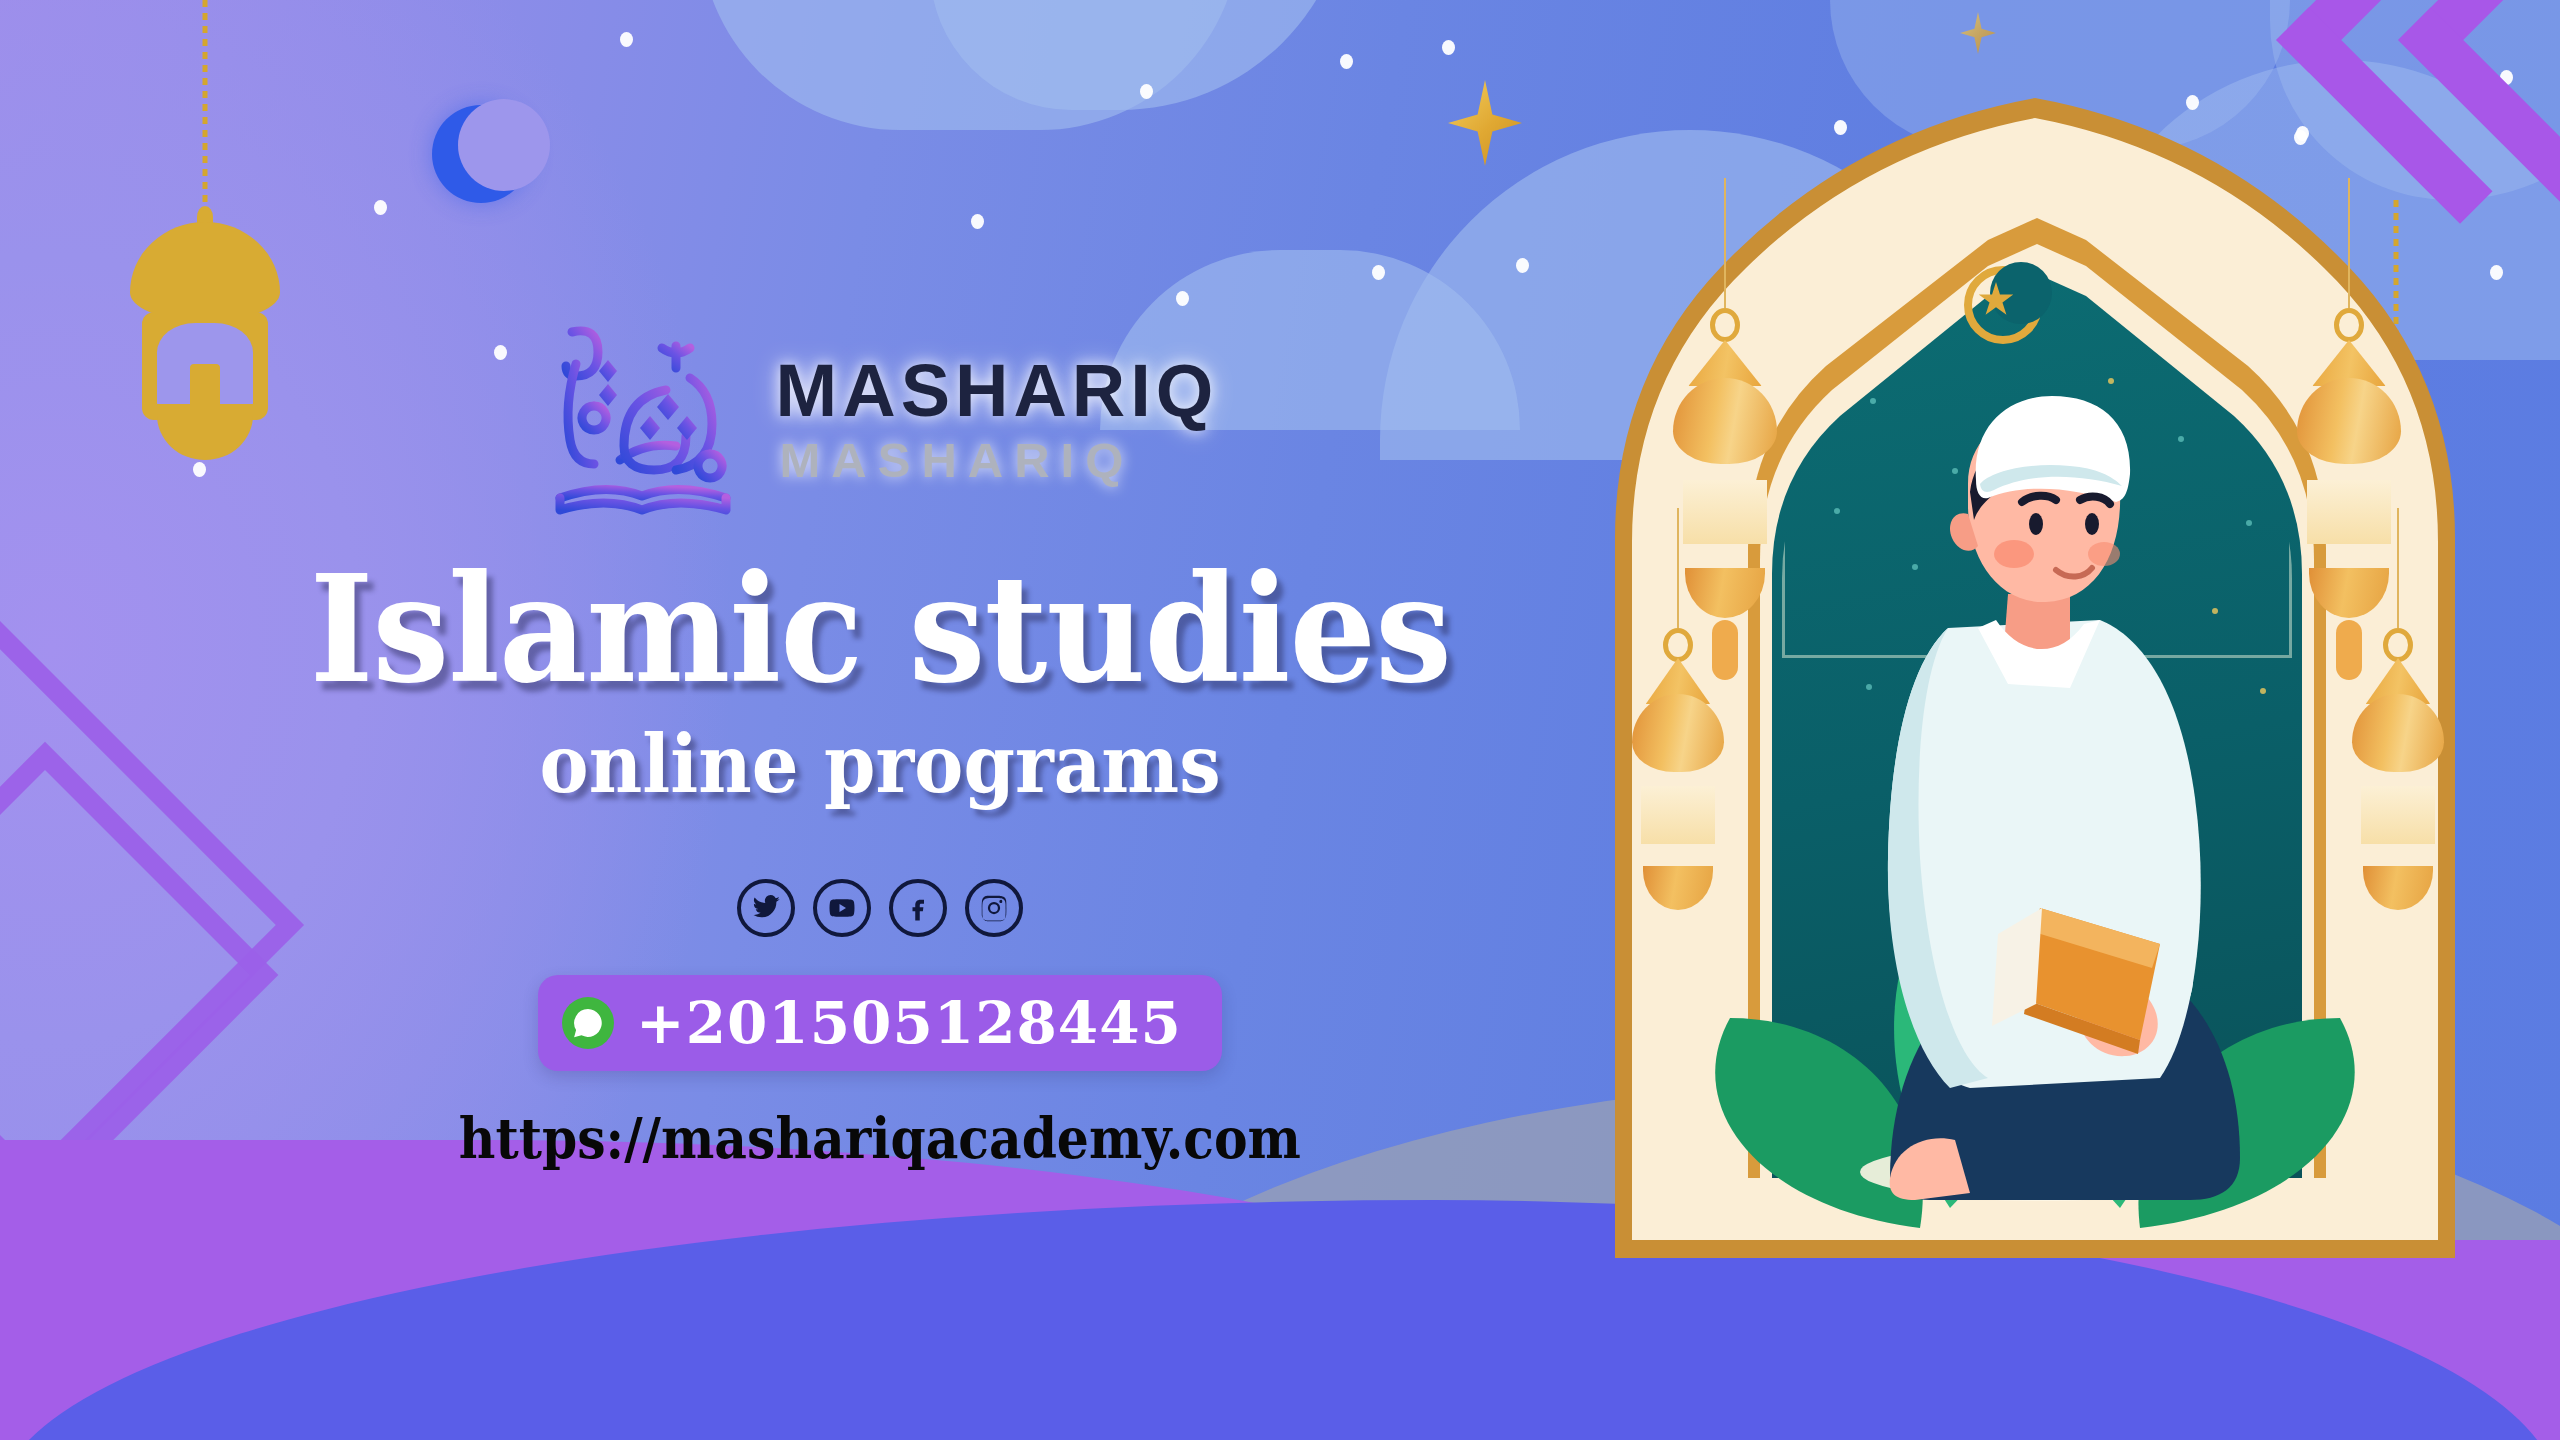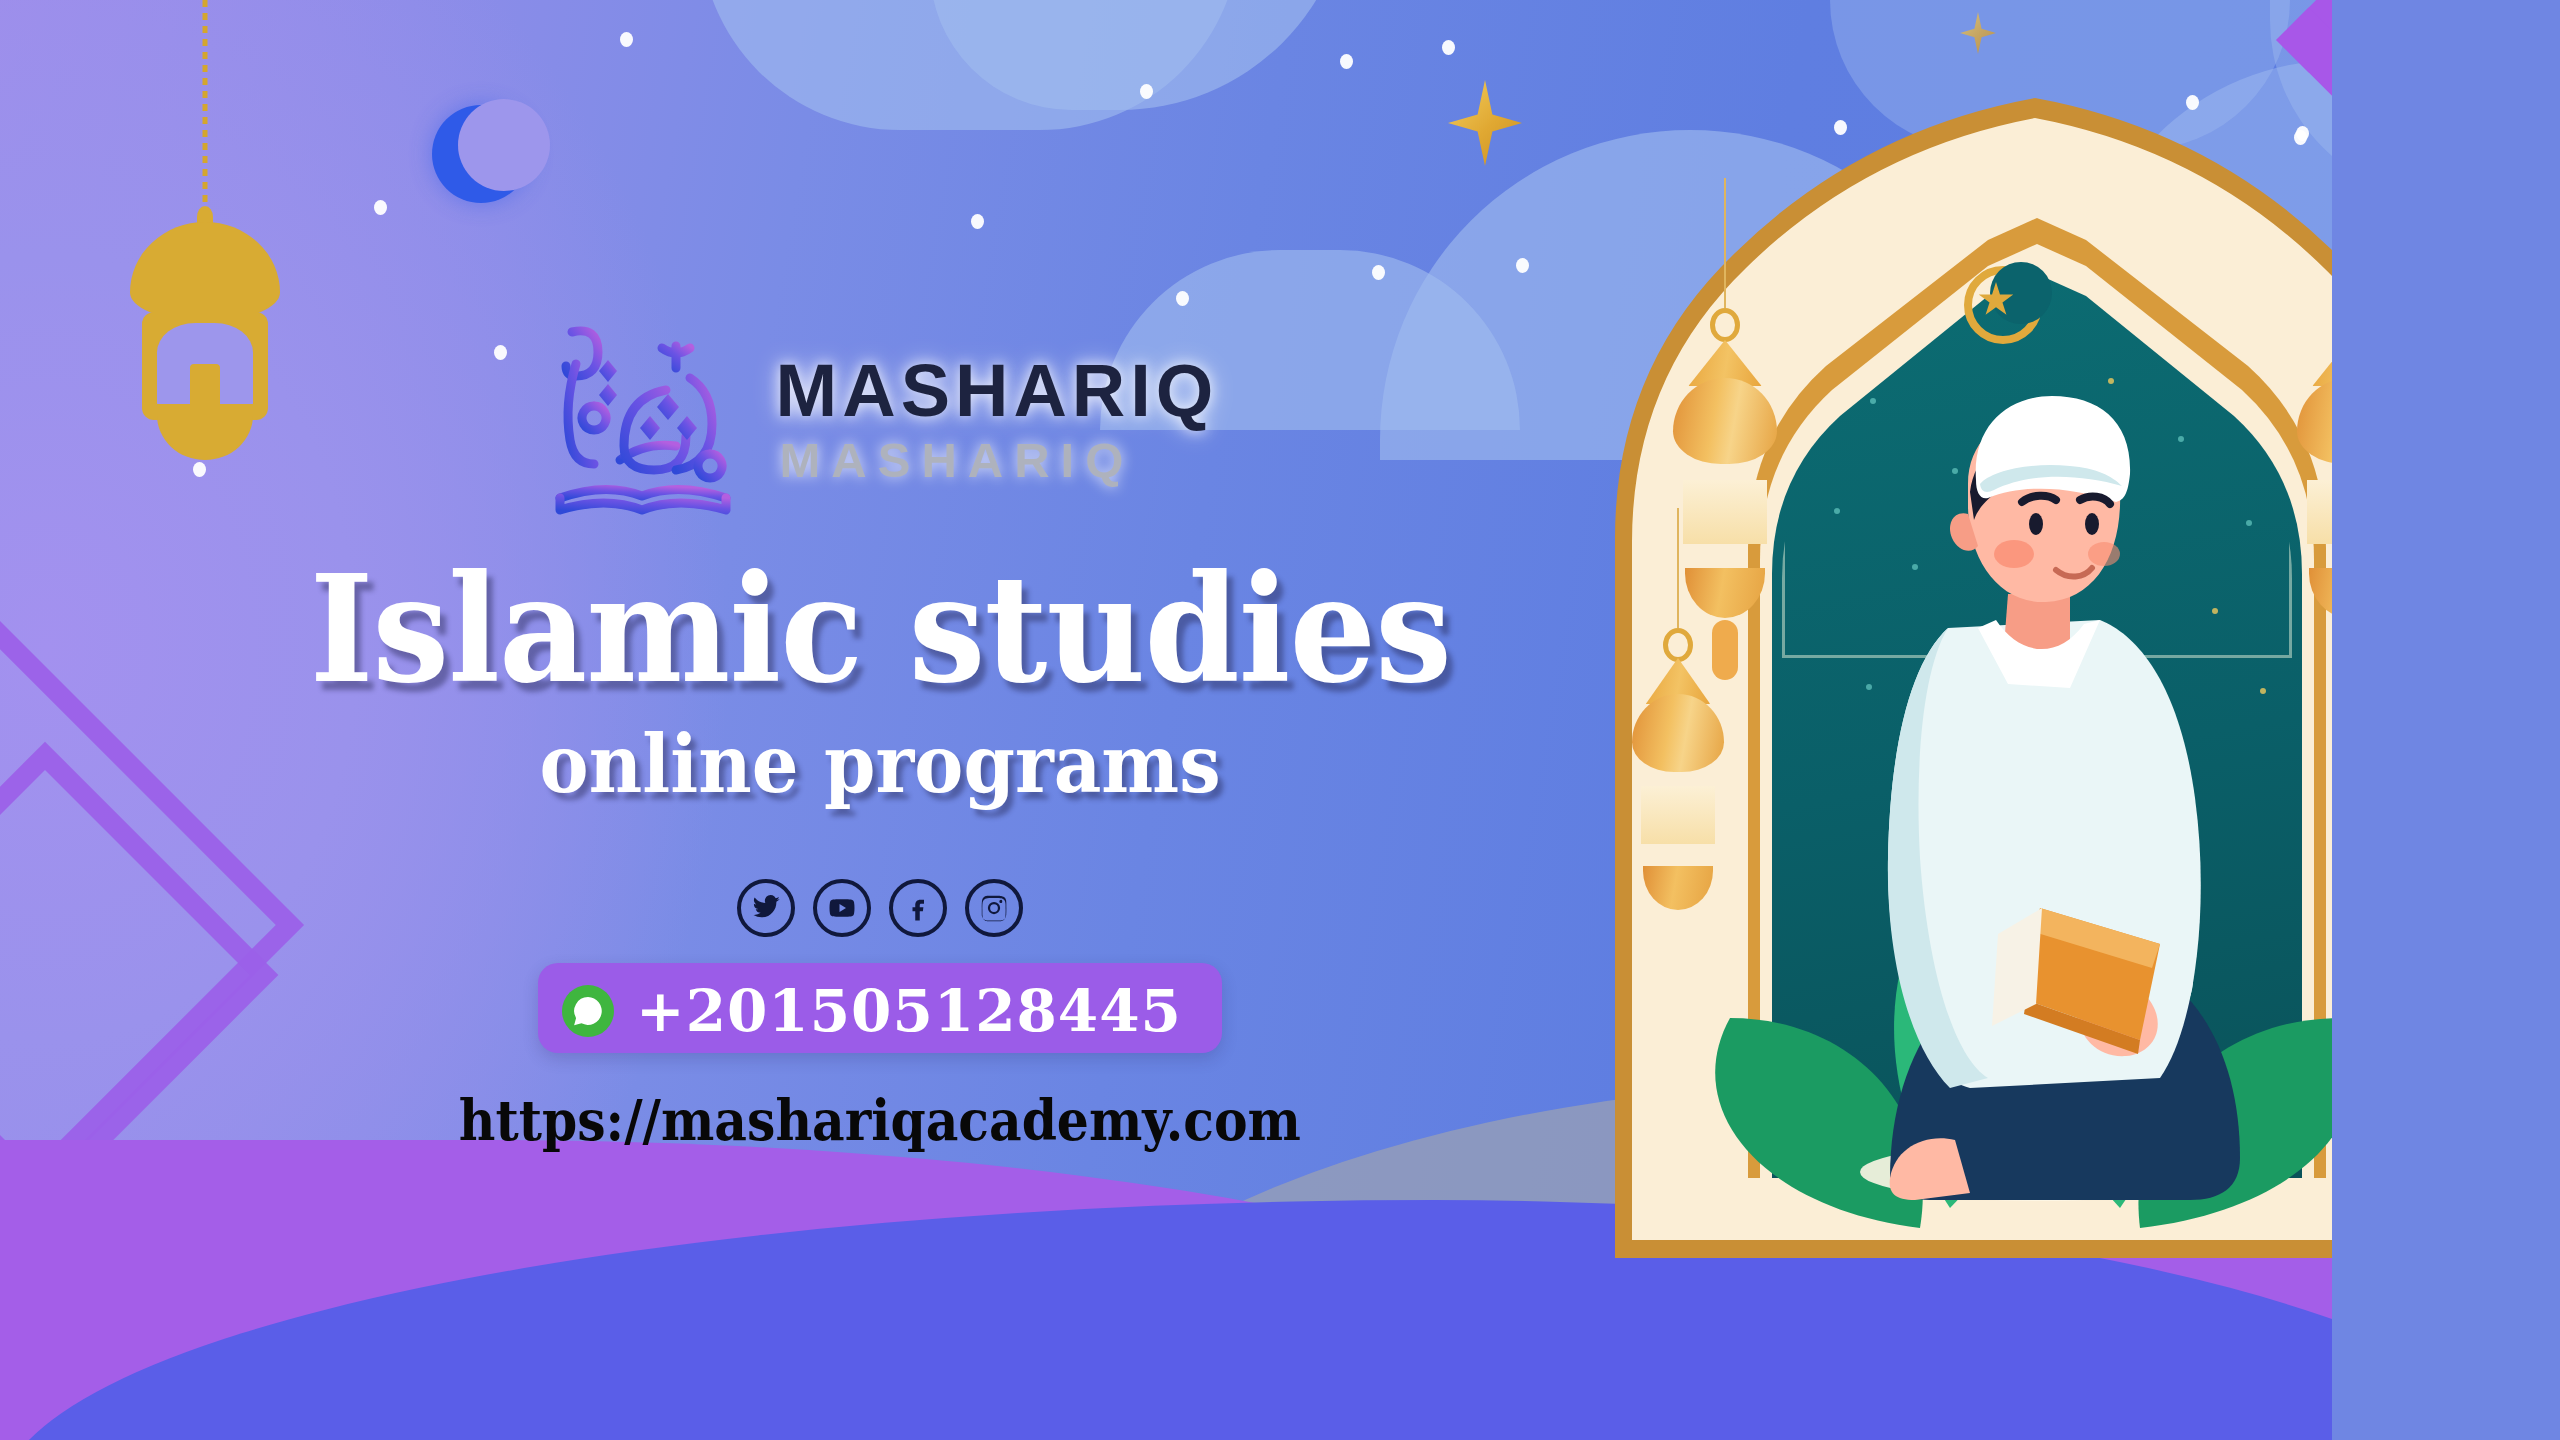"MASHARIQ" #banner { width: 2332px -> 2560px }
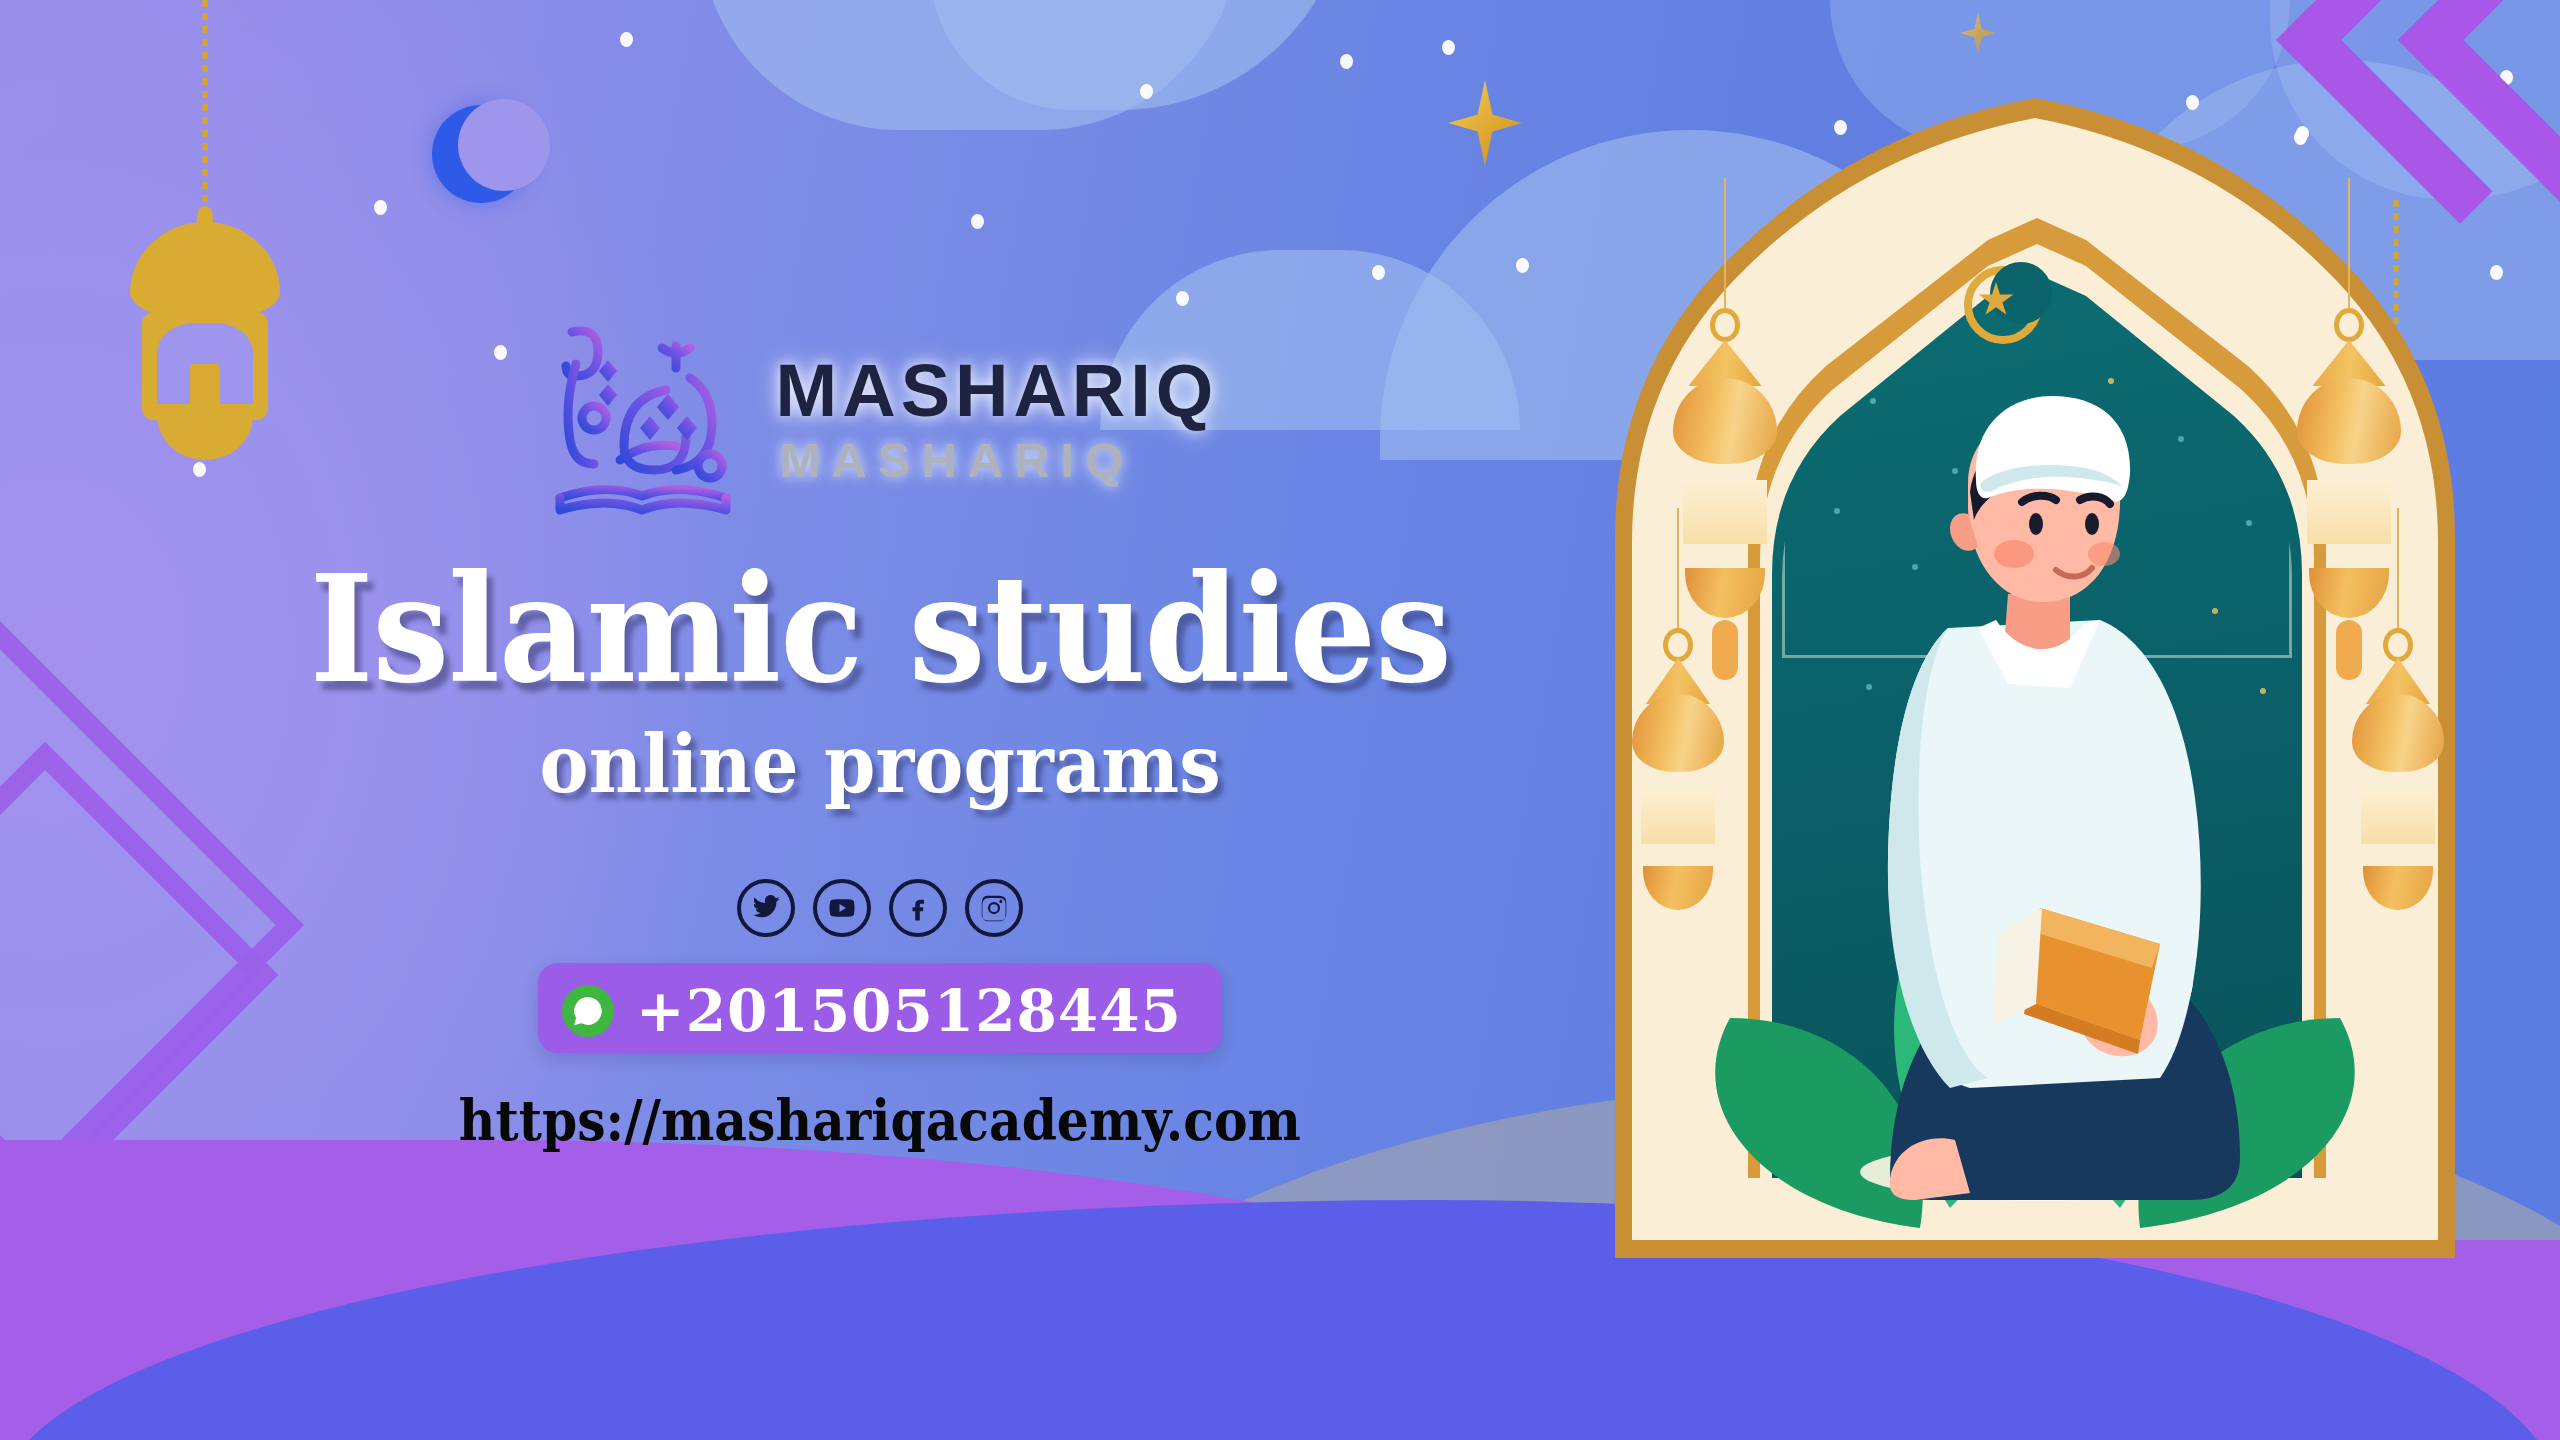"+201505128445" .phone-pill { margin-top: 26px -> 38px; padding: 14px 40px 8px 24px -> 14px 40px 14px 24px }
